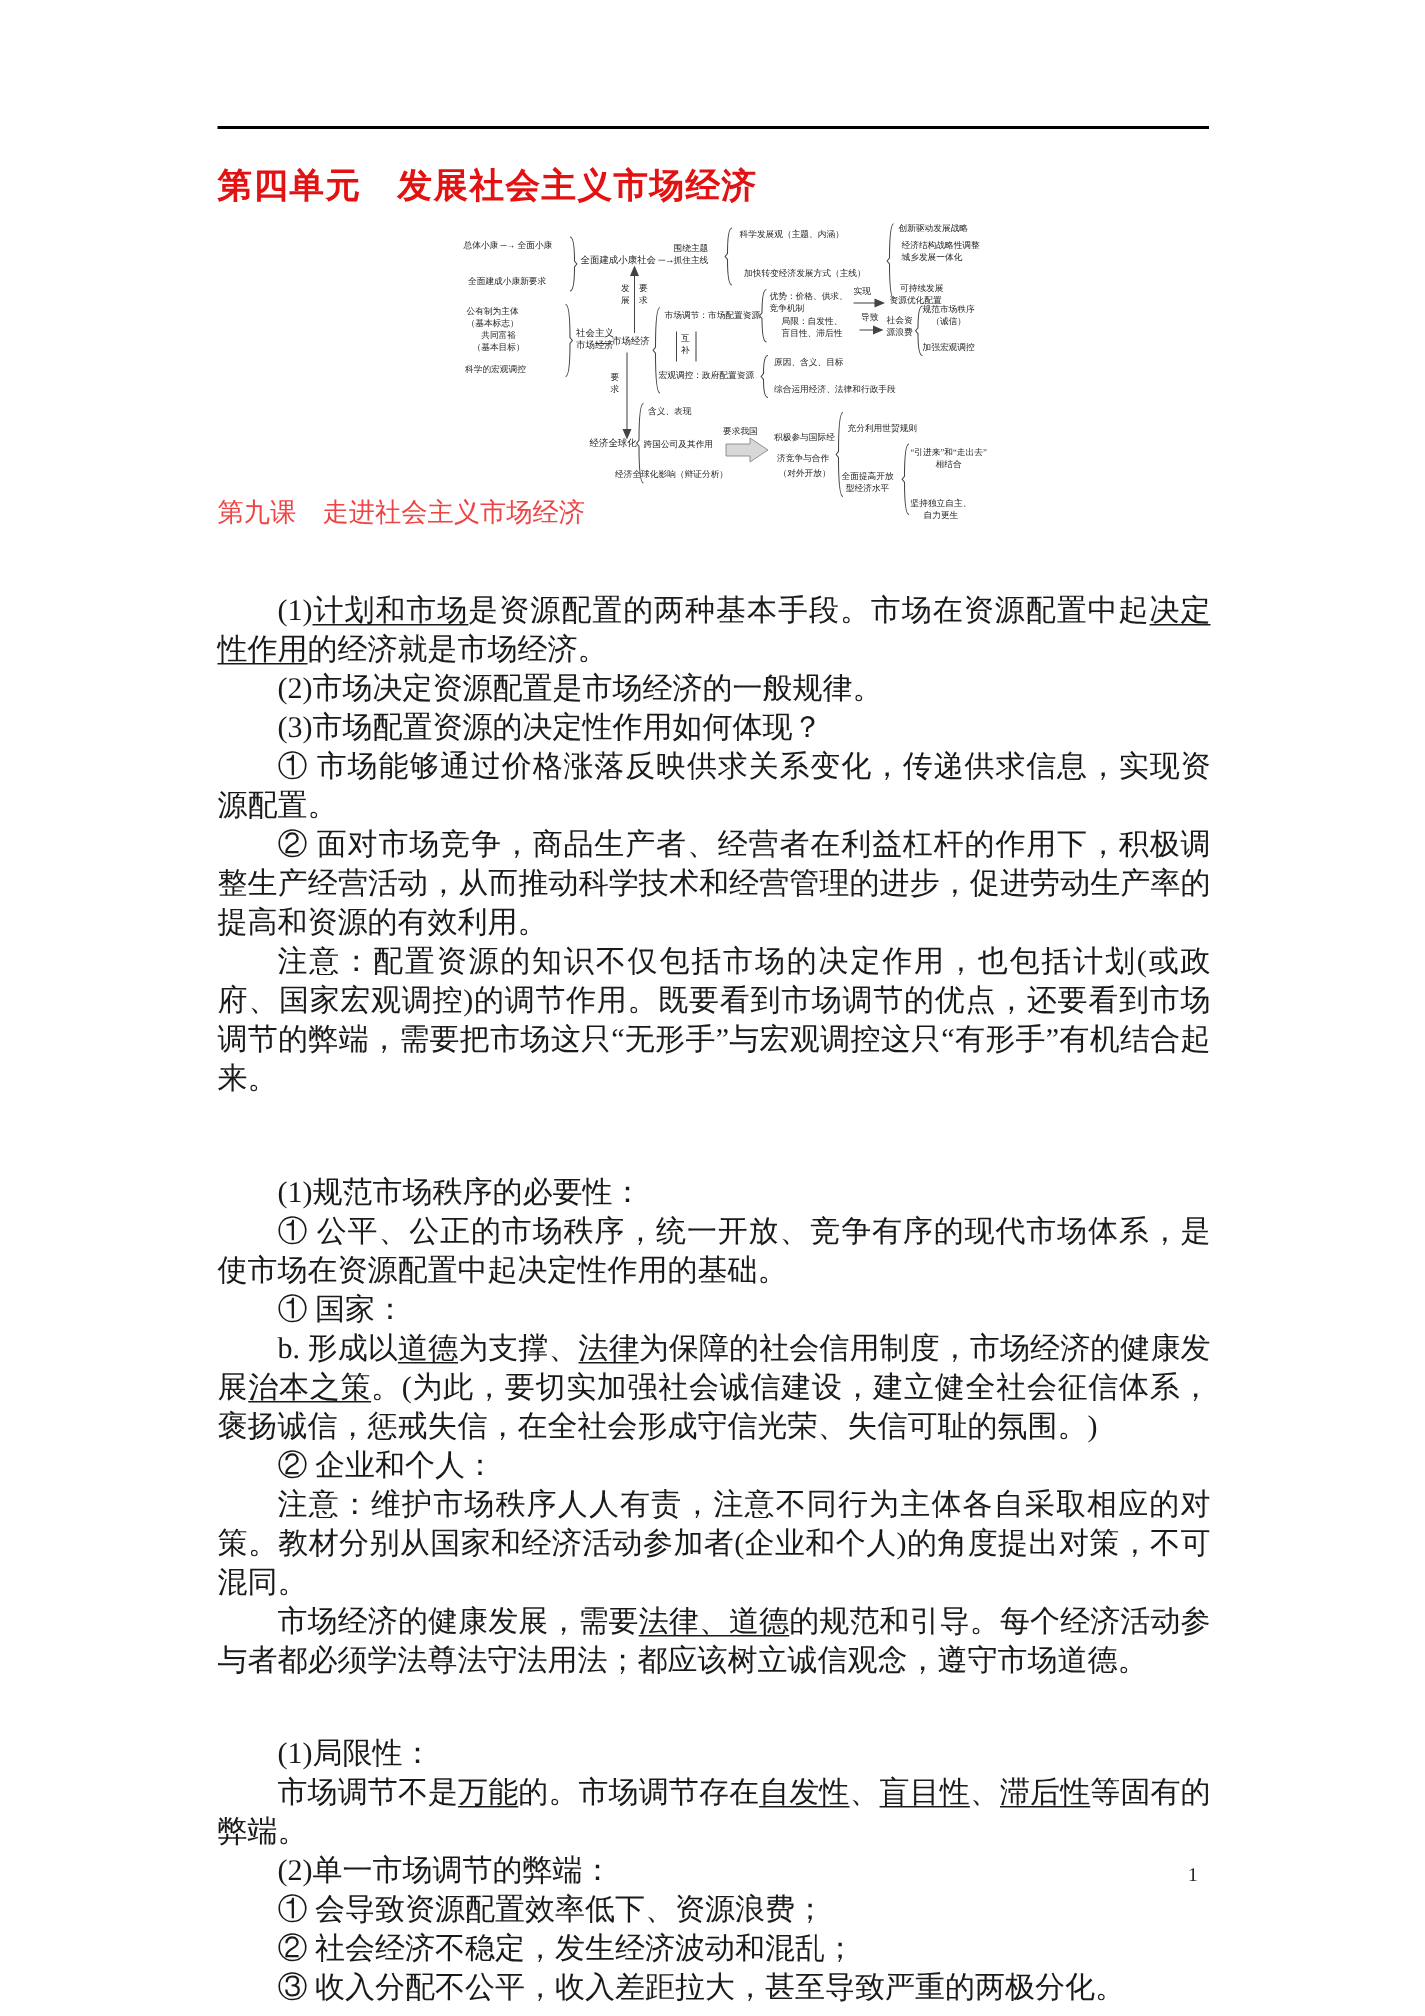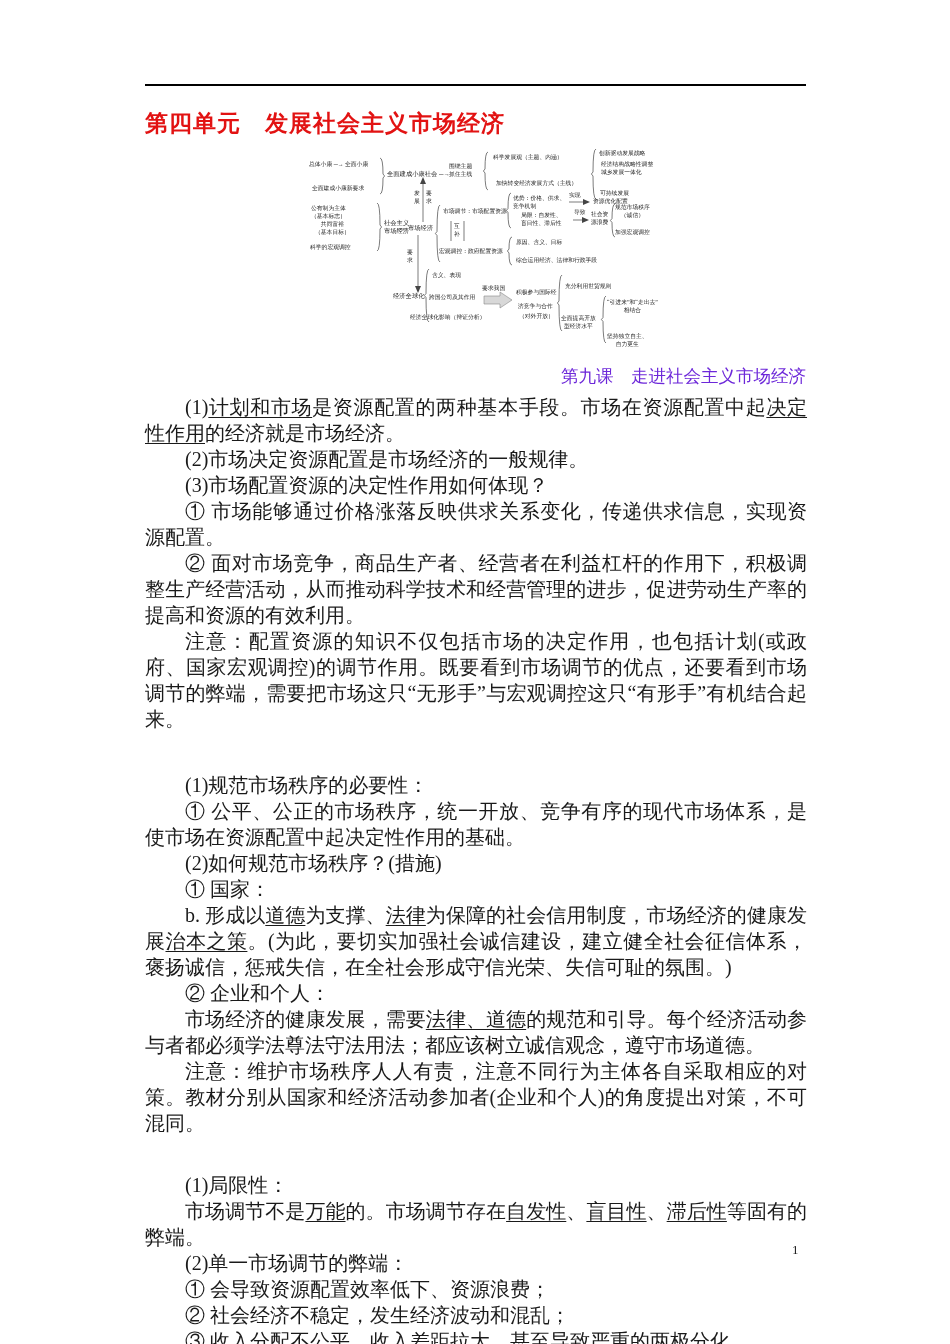"第九课 走进社会主义市场经济" .lesson-title { color: #6d28d9 -> #ef4444; text-align: right -> left; top: 364px -> 329px }
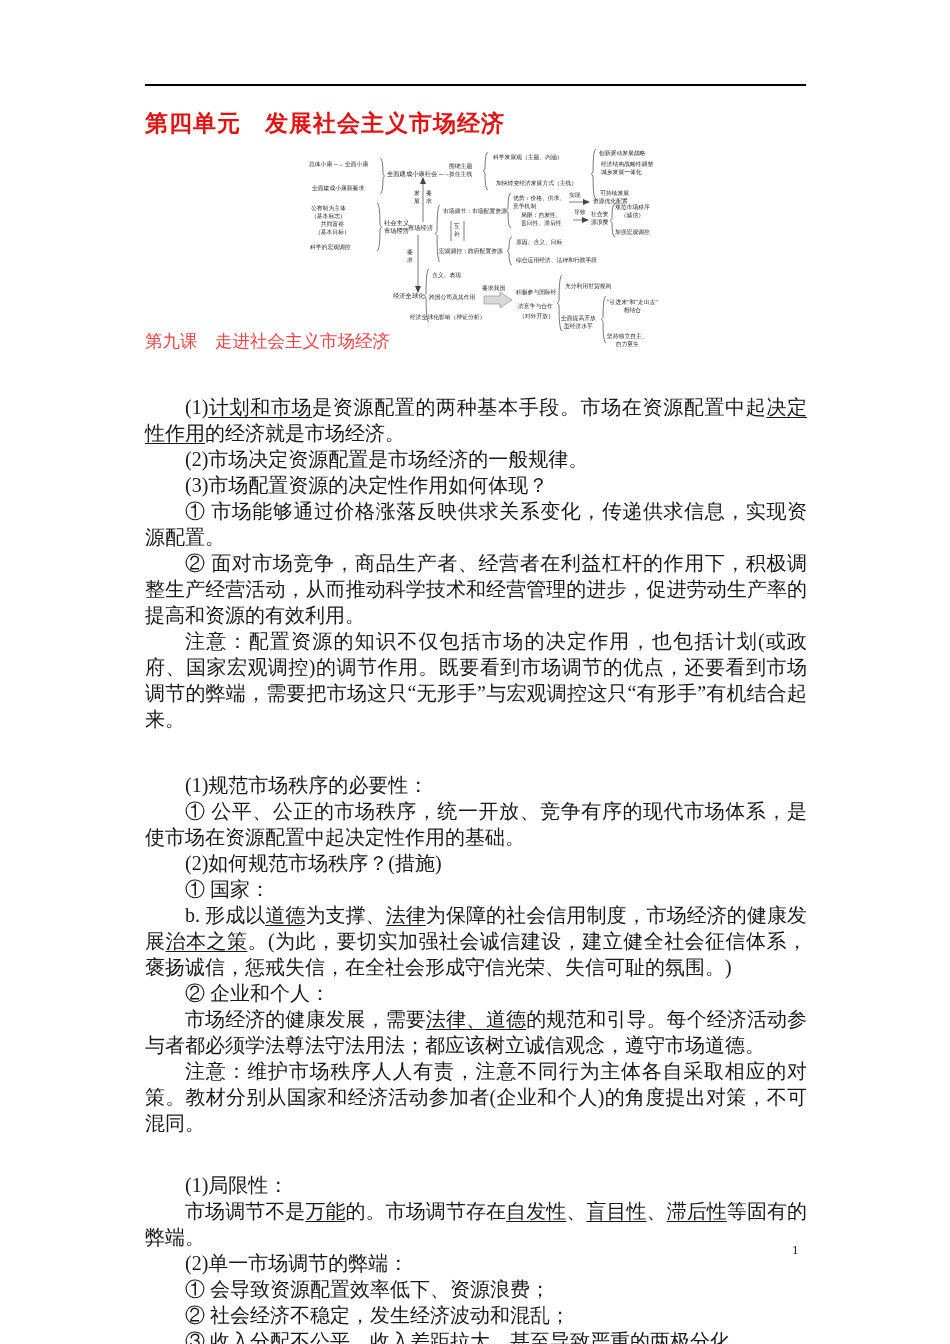"(1)规范市场秩序的必要性：" p.gap1 { margin-top: 40px -> 50px }
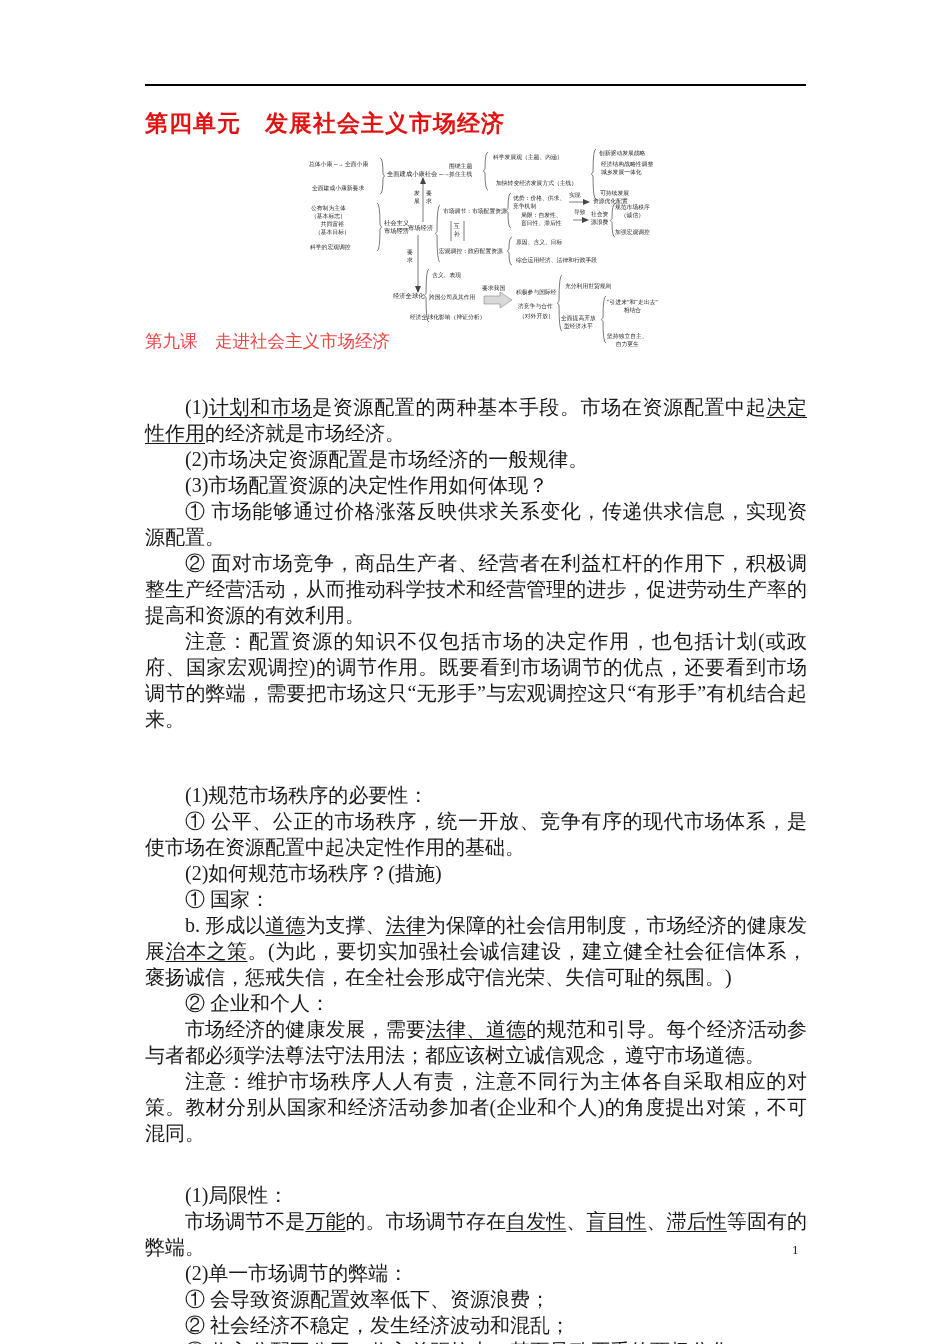"(2)如何规范市场秩序？(措施)" p { html: <p><span>(2)如何规范市场秩序？(措施)</span></p> -> none }
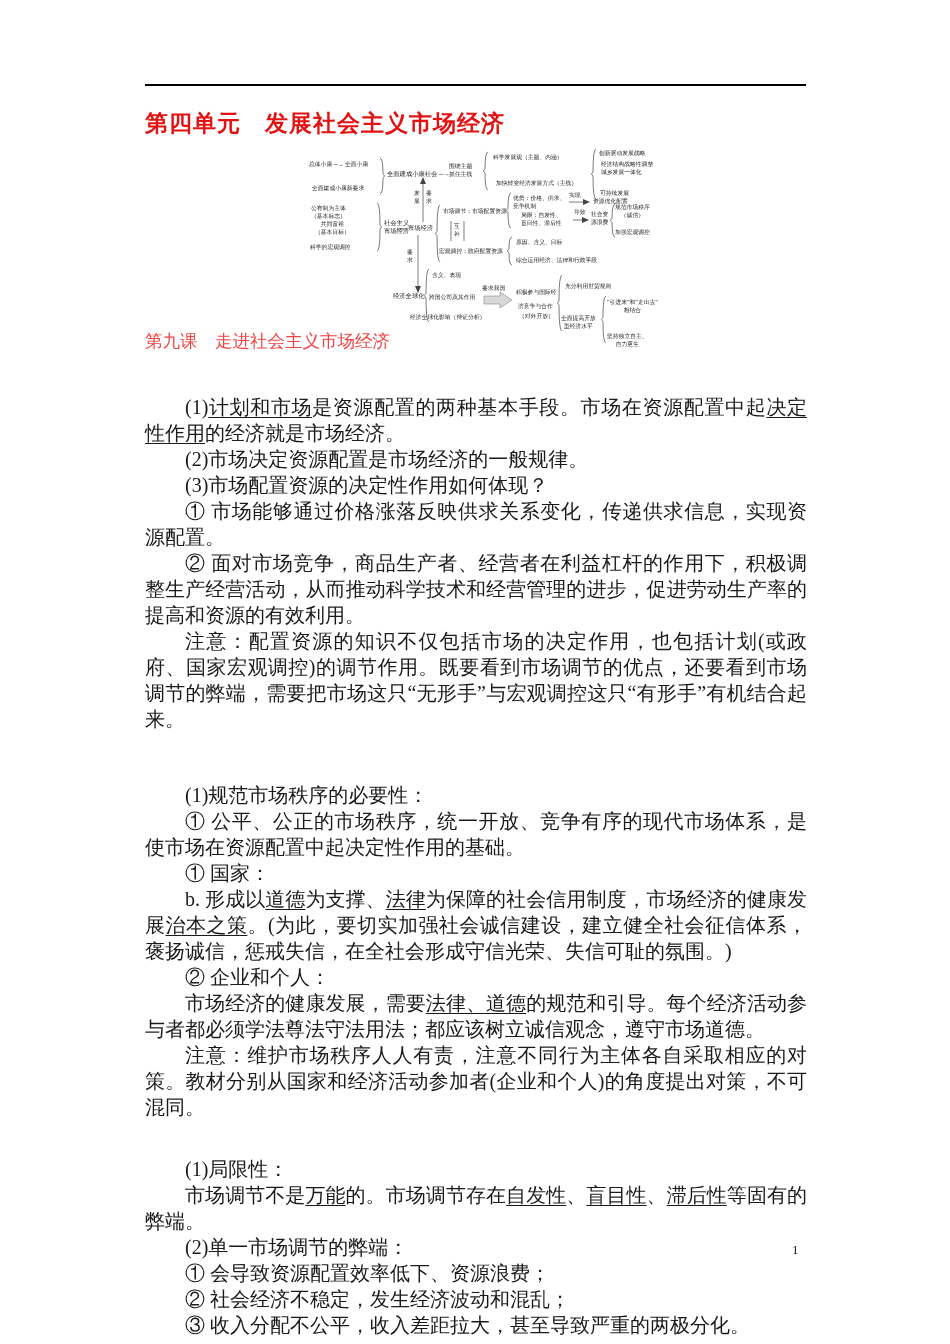"市场经济的健康发展，需要法律、道德的规范和引导。每个经济活动参与者都必须学法尊法" p { order: before "注意：维护市场秩序人人有责，注意不同行为主体各自采取相应的对策。教材分别从国家和" -> after "注意：维护市场秩序人人有责，注意不同行为主体各自采取相应的对策。教材分别从国家和" }
